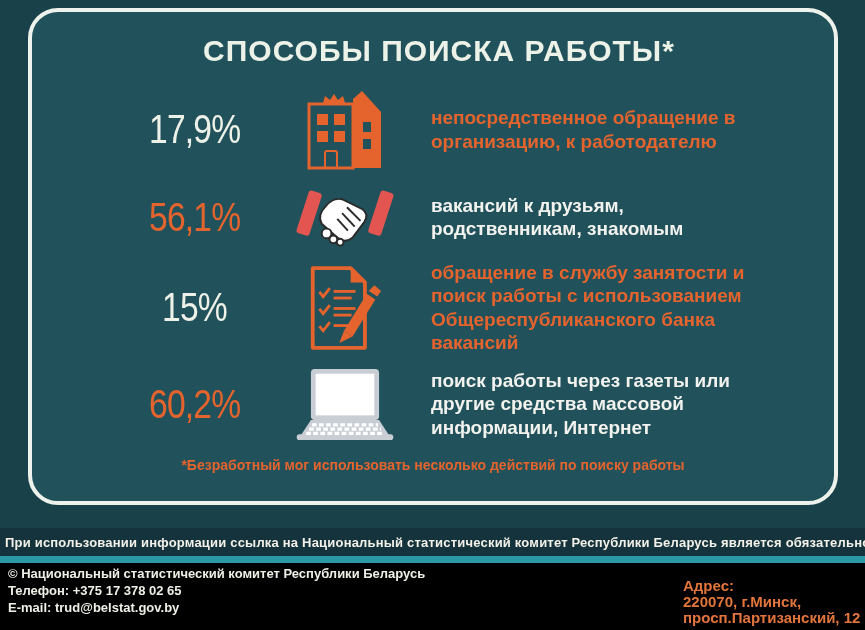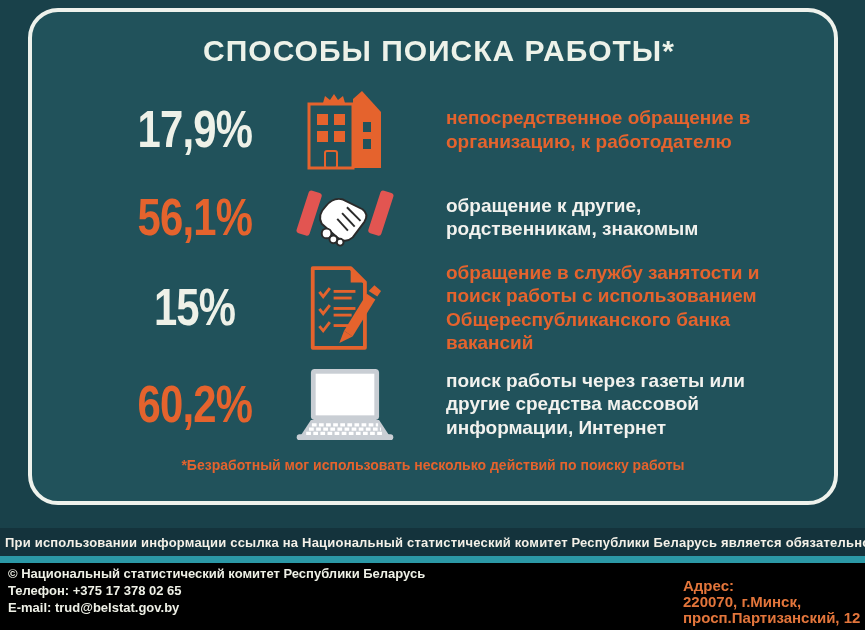"17,9%" .row-percent { font-size: 51px -> 41px; font-weight: bold -> normal }
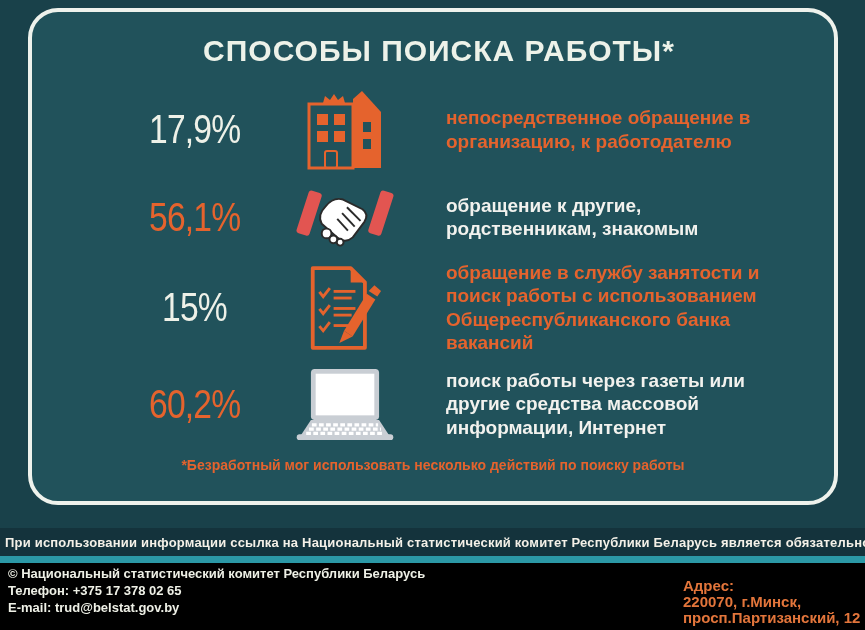"непосредственное обращение в" .row-text { margin-left: 46px -> 31px }
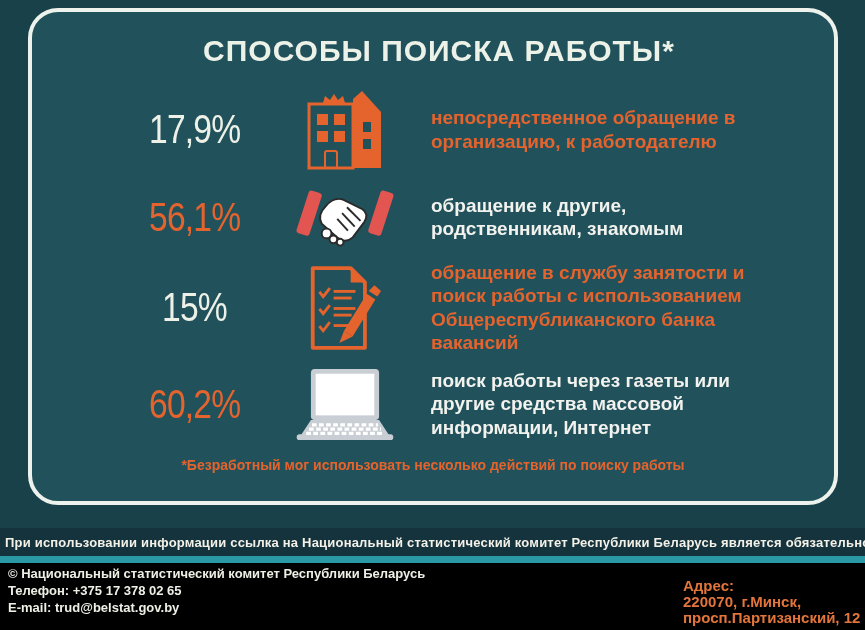"обращение к другие, родственникам," div.row-text { text: обращение к другие -> вакансий к друзьям }
